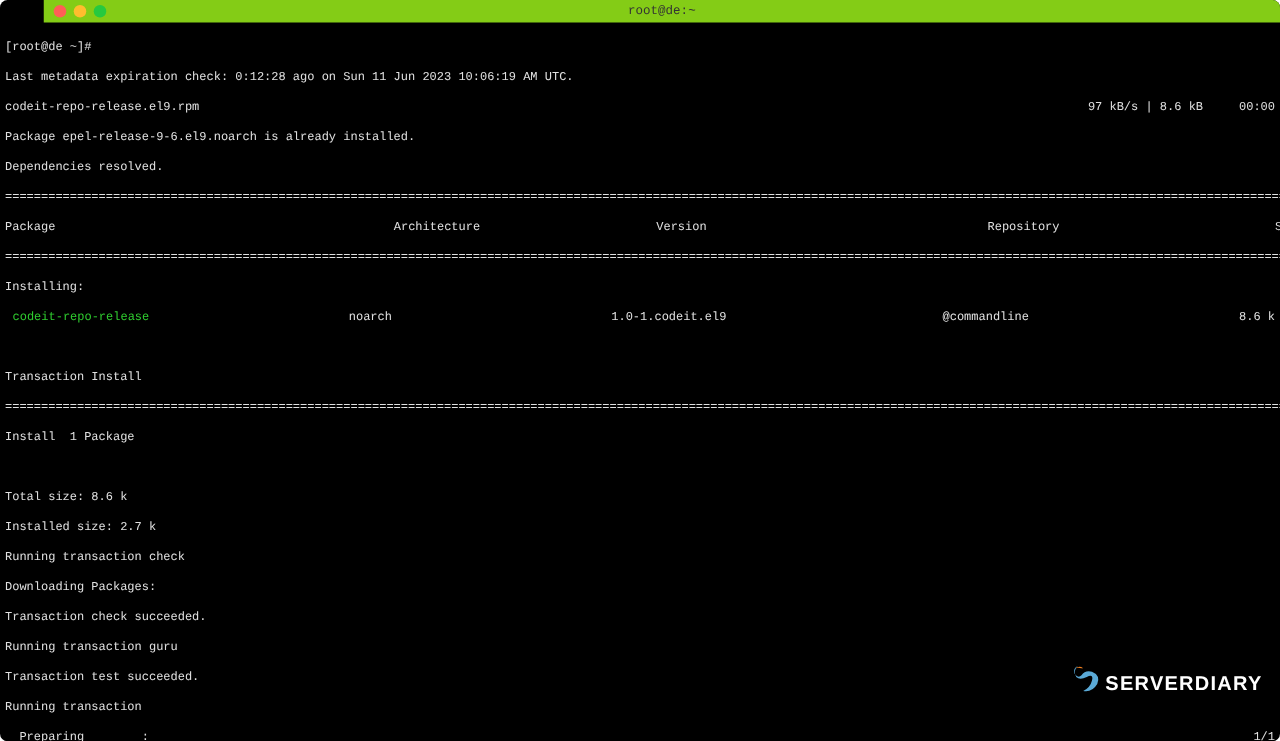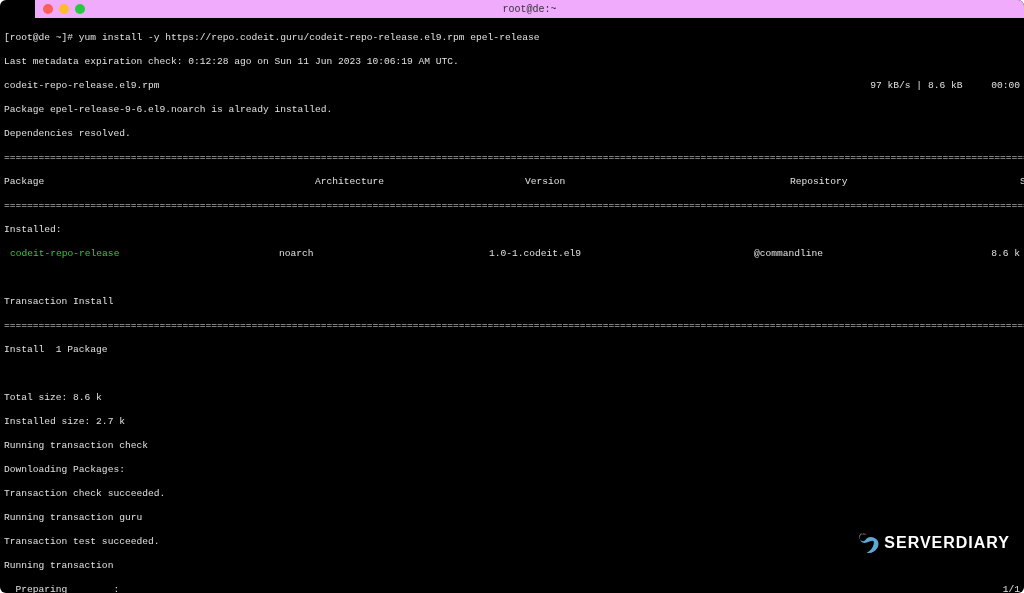"root@de:~" .titlebar { background: #f0abfc -> #84cc16 }
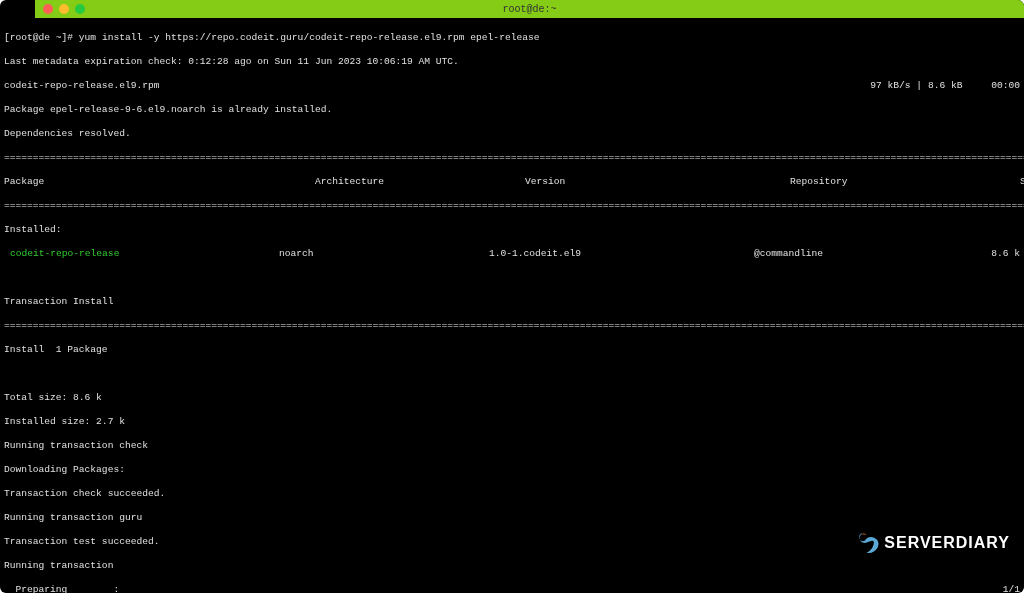"yum install -y" span { html: <span> yum install -y https://repo.codeit.guru/codeit-repo-release.el9.rpm epel-release</span> -> none }
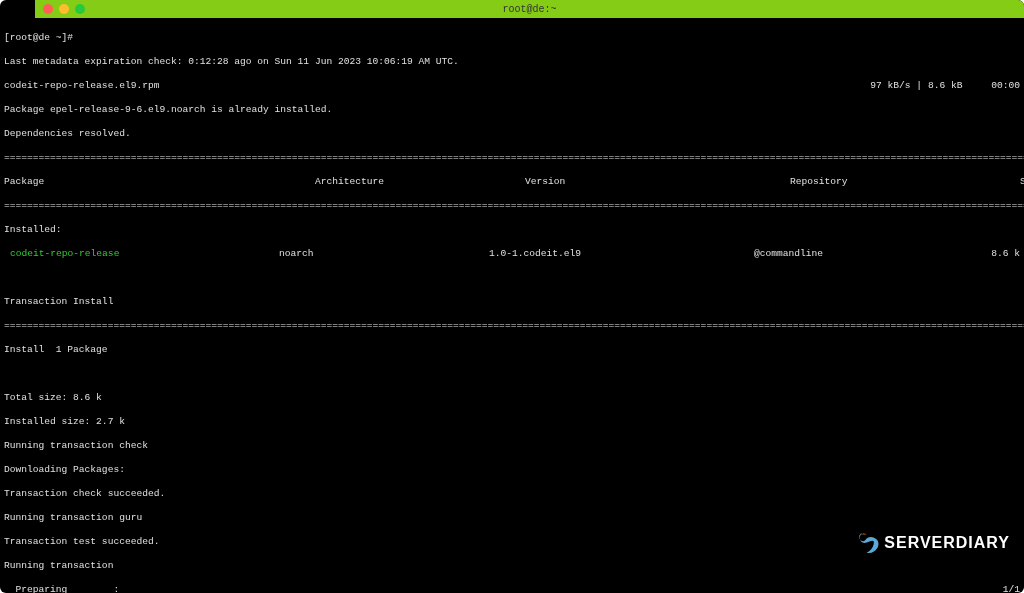"Installed:" div { text: Installed -> Installing }
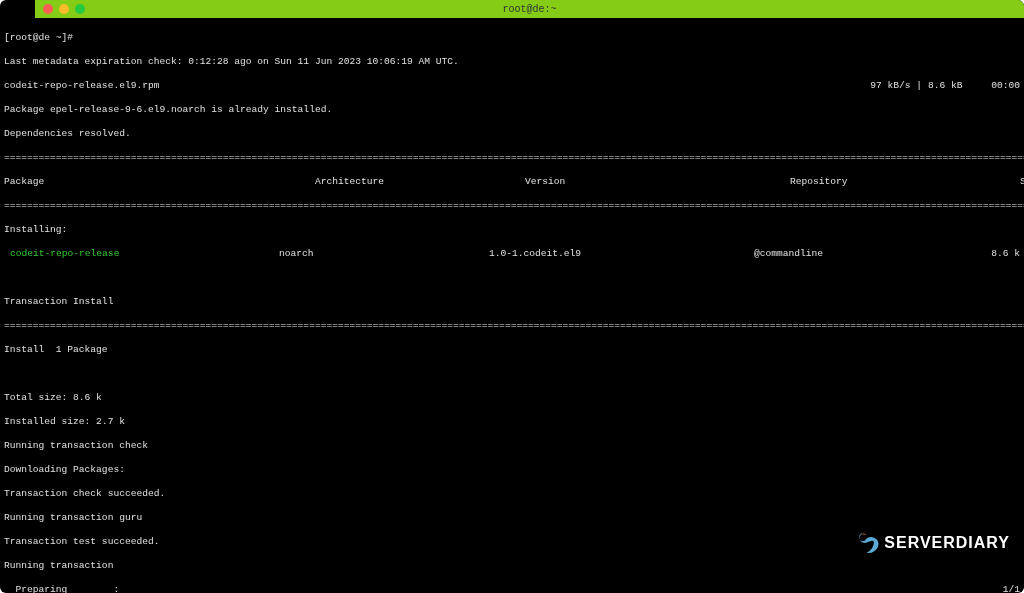"SERVERDIARY" .wm { align-items: center -> flex-end }
